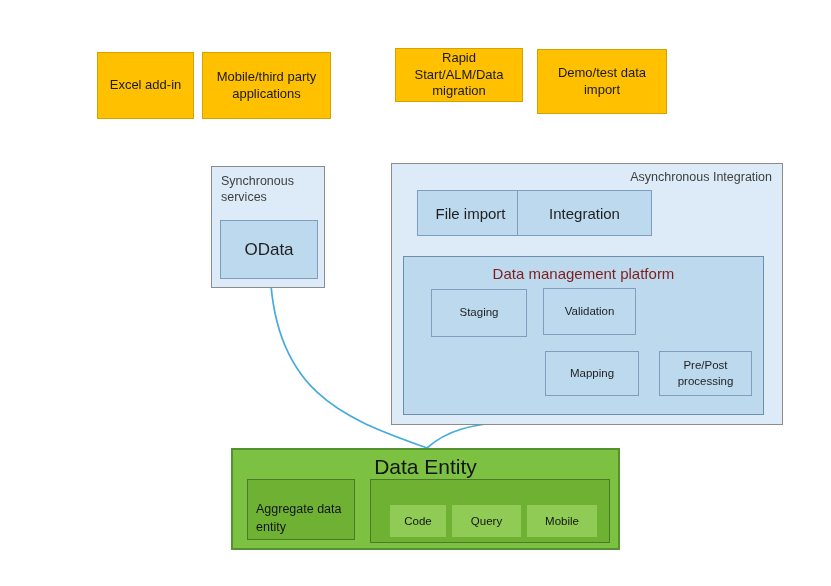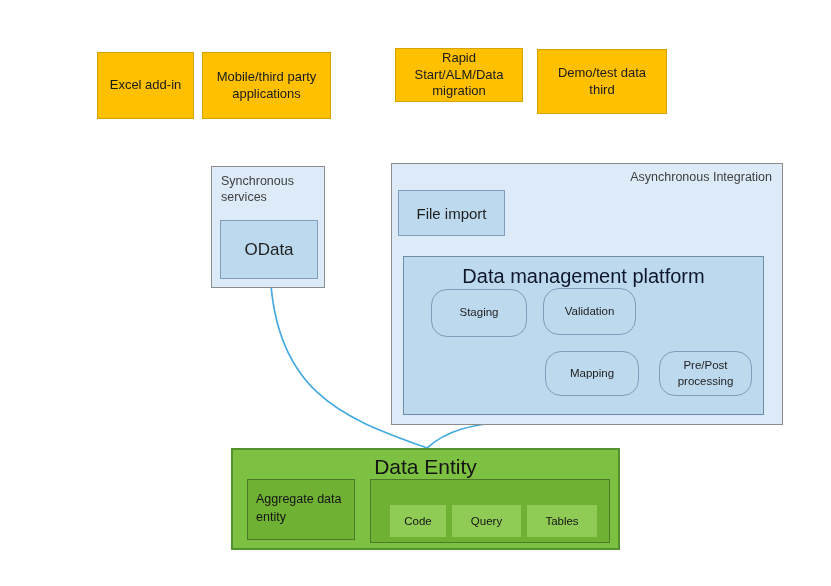"Demo/test data third" span { text: third -> import }
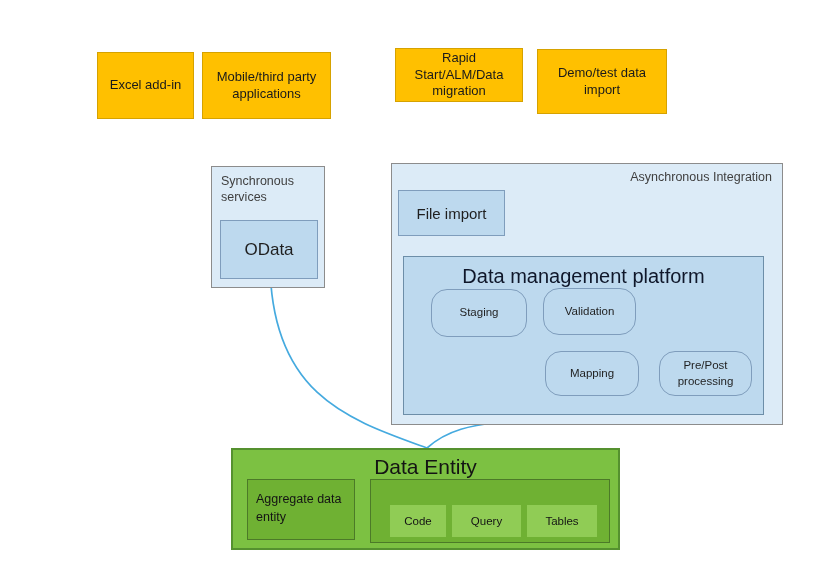"File import" div.blue-box { left: 6px -> 25px }
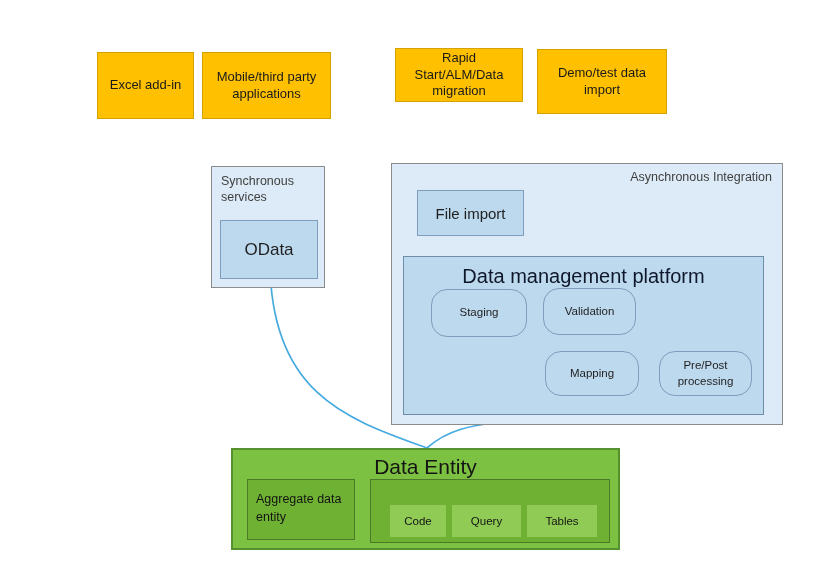"Integration" div.blue-box { html: none -> <div> <span>Integration</span> </div> }
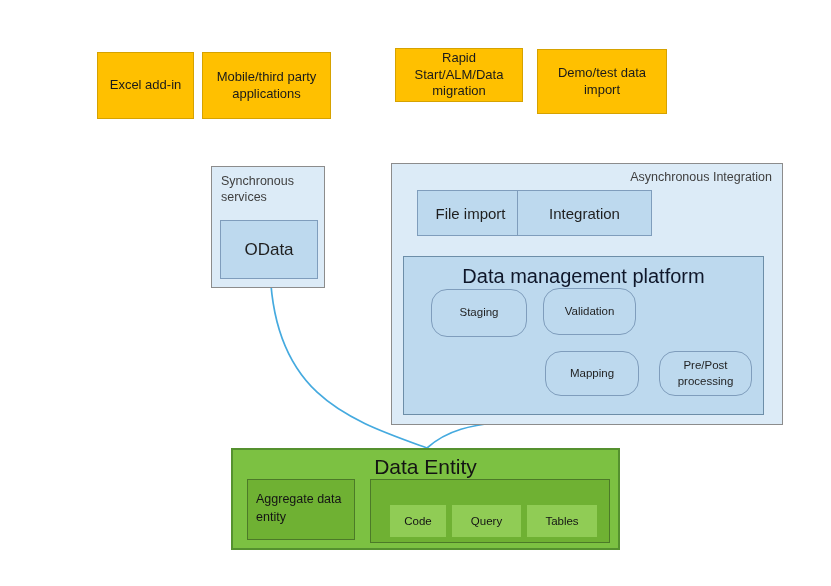"Data management platform" .dmp-title { color: #0f172a -> #7f1d1d; font-size: 20px -> 15px }
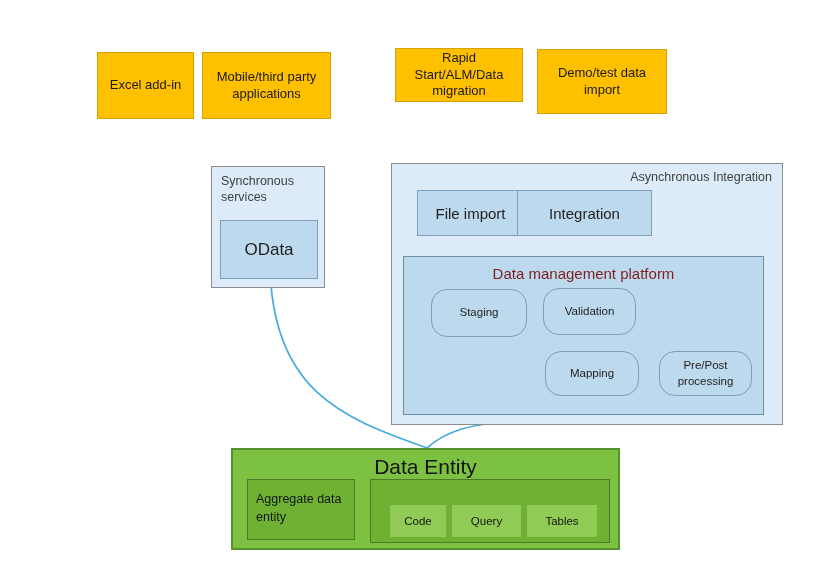"Staging" .blue-box.small { border-radius: 16px -> none }
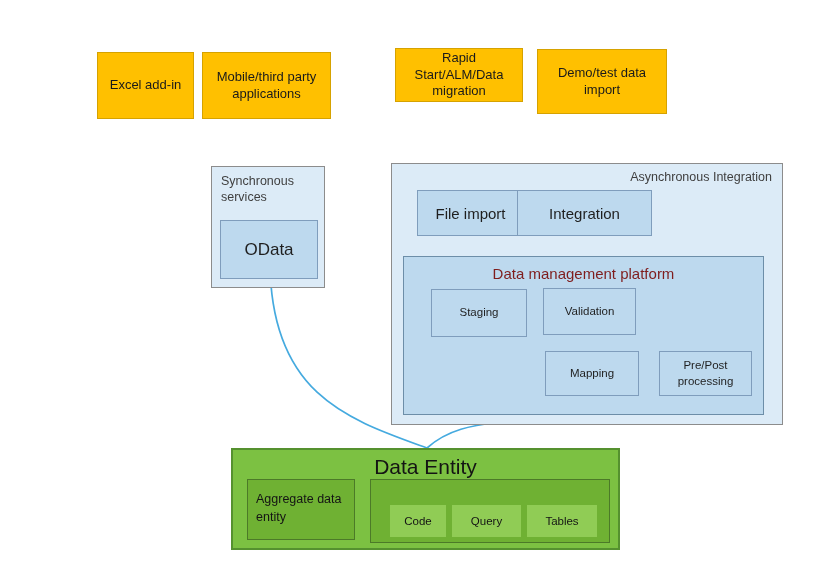"Aggregate data entity" .green-dark.text { padding: 11px 8px -> 21px 8px }
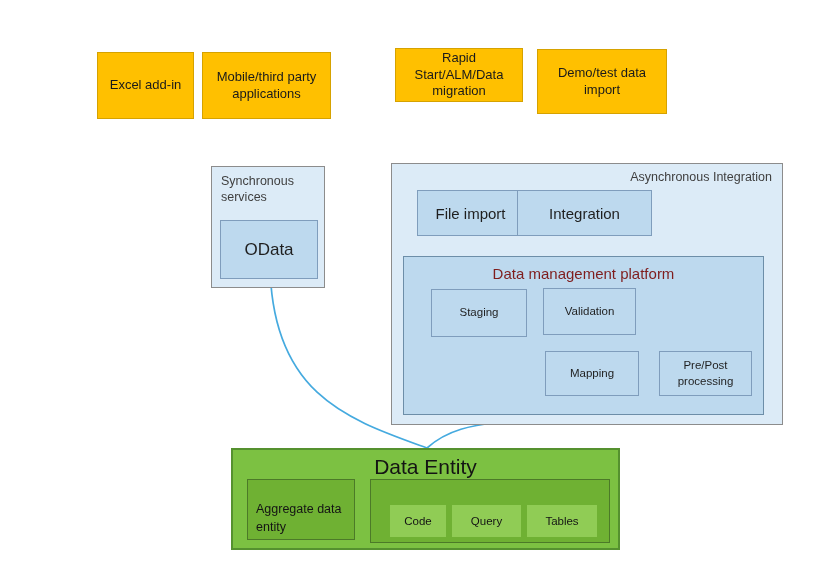"Tables" span { text: Tables -> Mobile }
